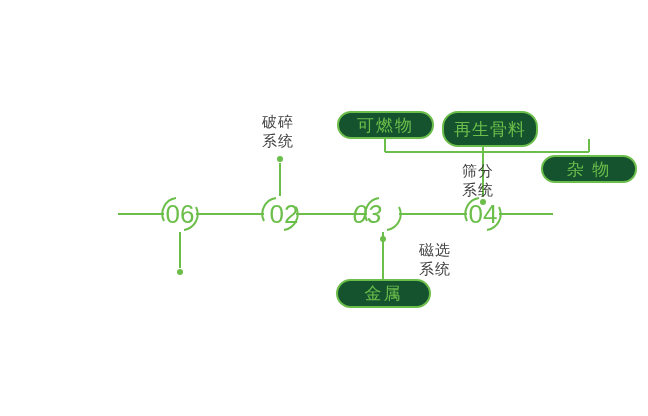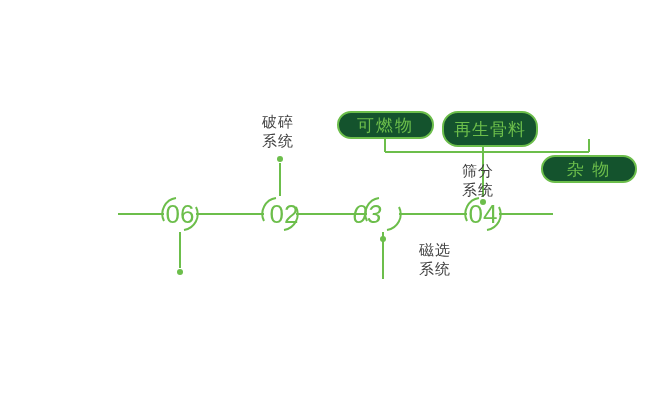"金属" div.pill { html: none -> <div>金属</div> }
